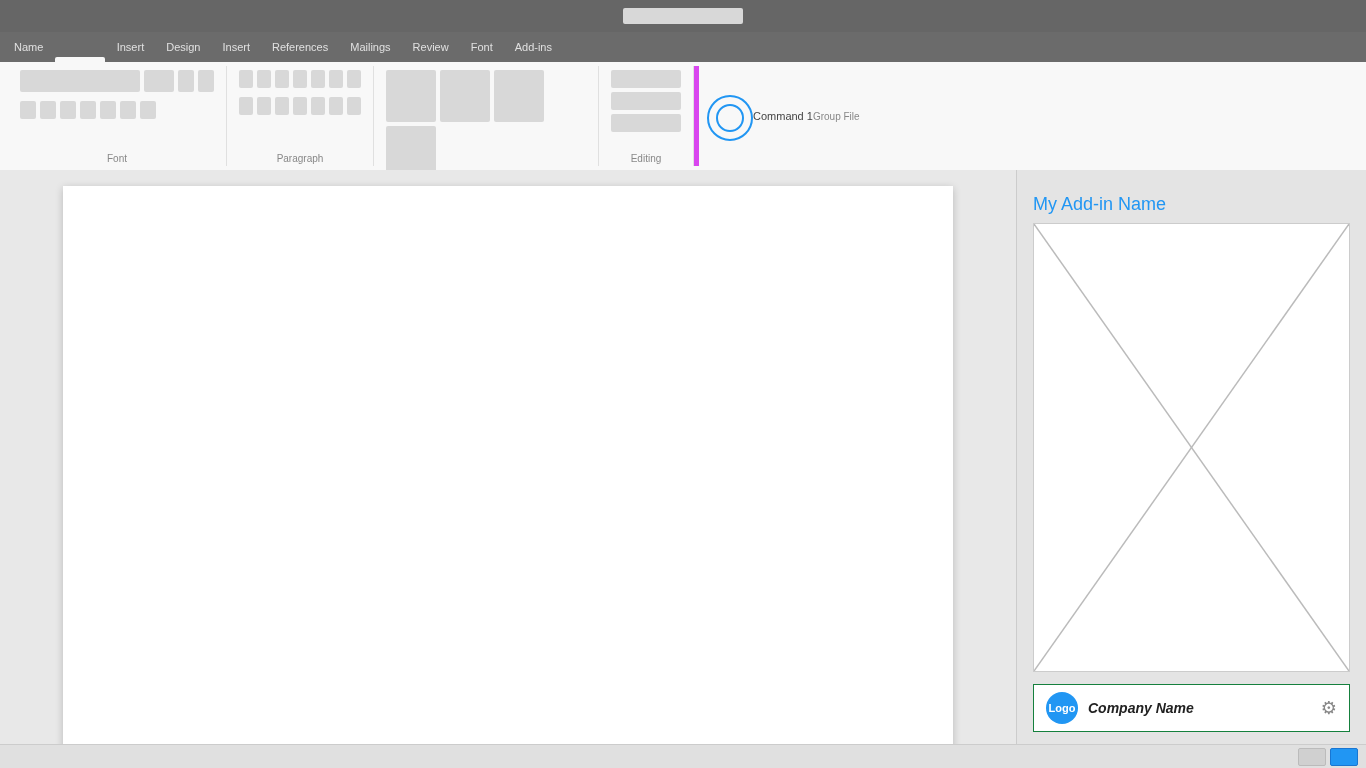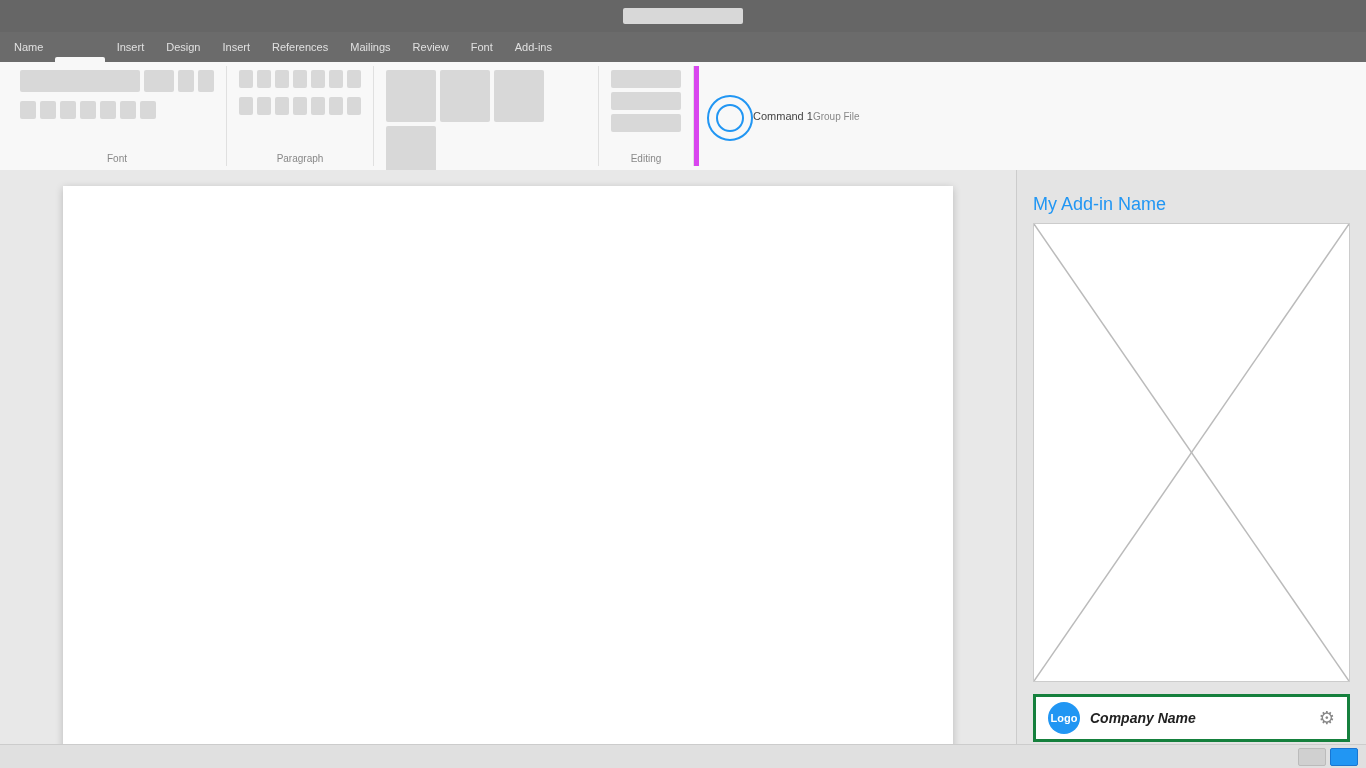"Logo" .panel-footer { border: 3px solid #15803d -> 1px solid #15803d; margin: 0 16px 2px 16px -> 0 16px 12px 16px }
